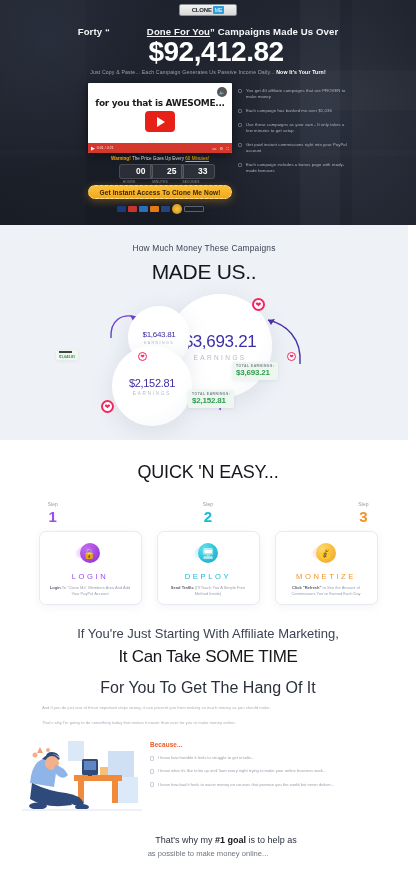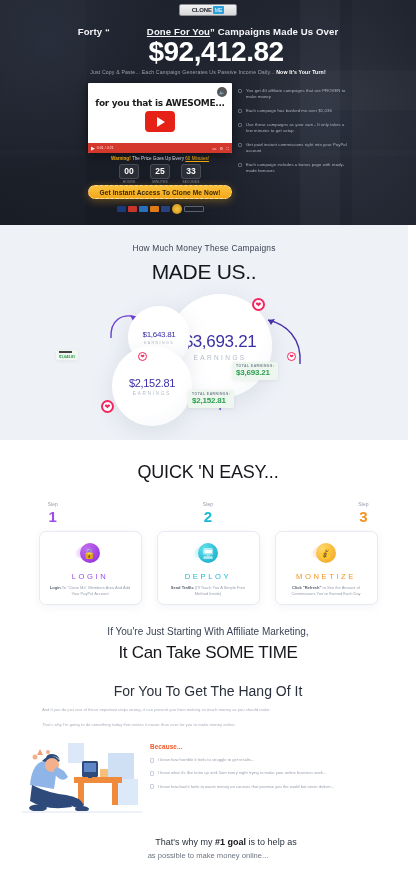"00" .tnum { padding: 2px 4px -> 2px 16px }
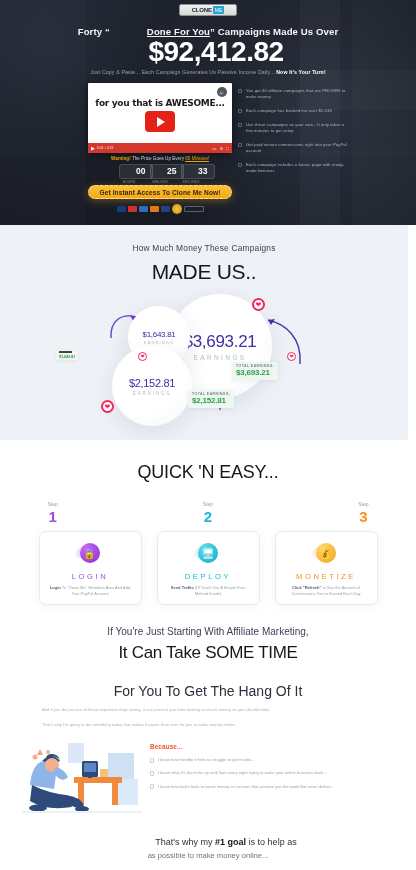"If You're Just Starting With" .st-kicker { font-size: 10px -> 13px }
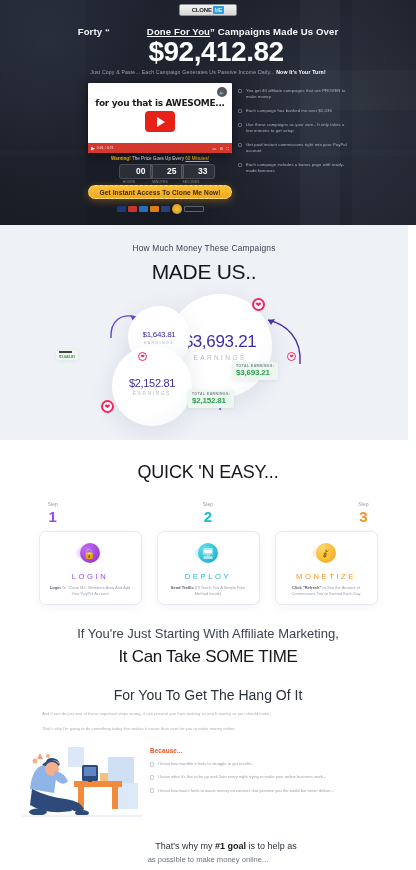"For You To Get The" .st-sub { font-size: 14px -> 16px; margin-top: 20px -> 12px }
